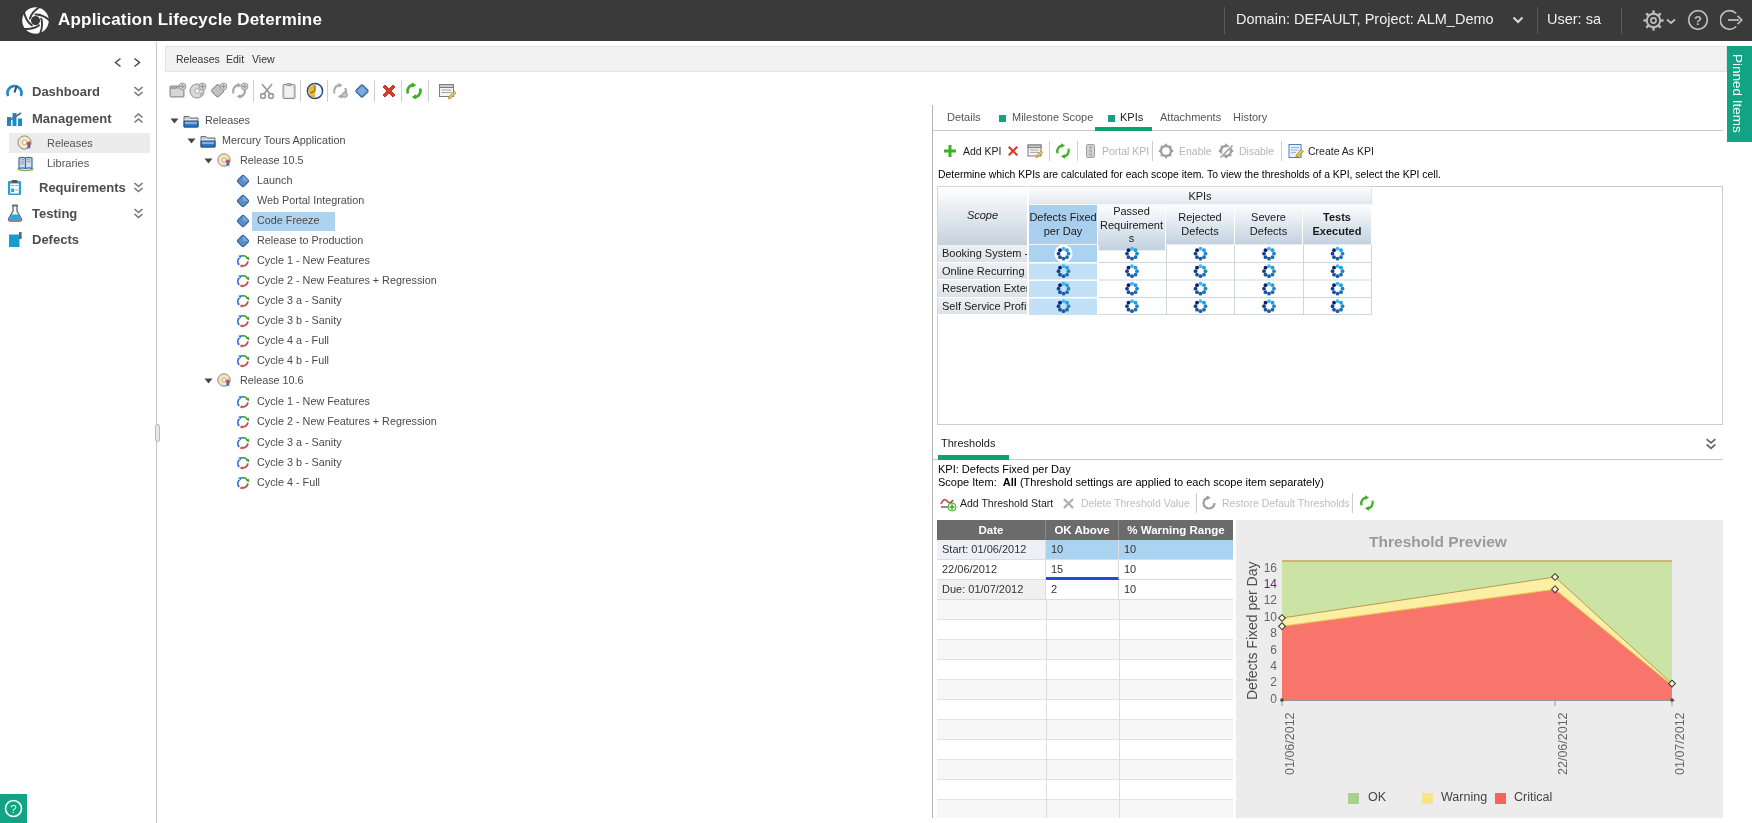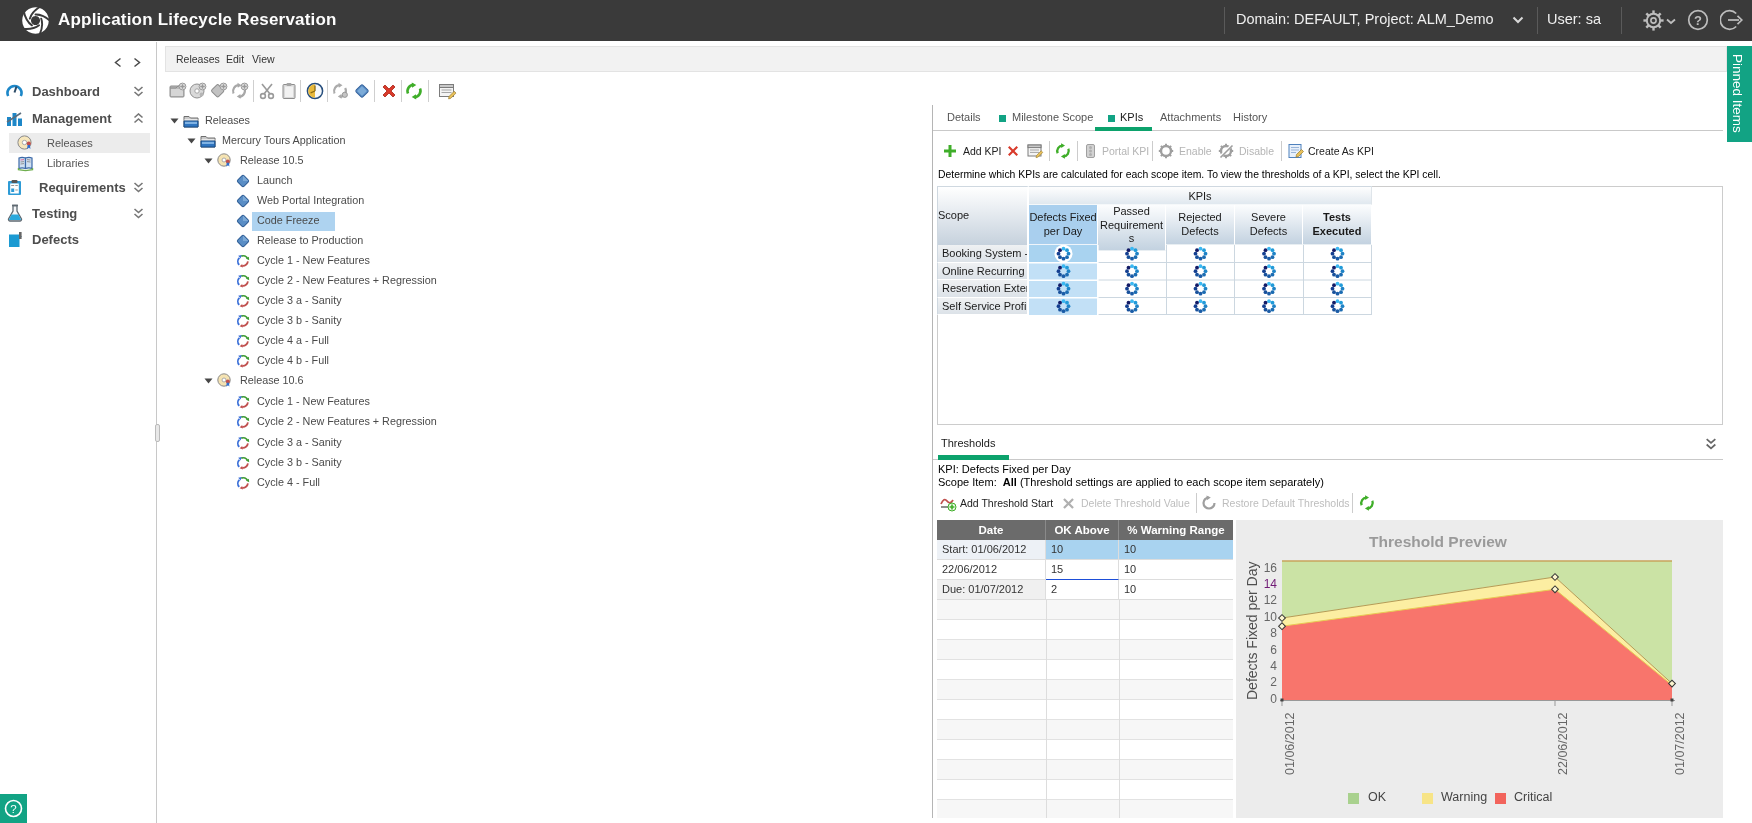"Application Lifecycle Reservation" div.abs { text: Reservation -> Determine }
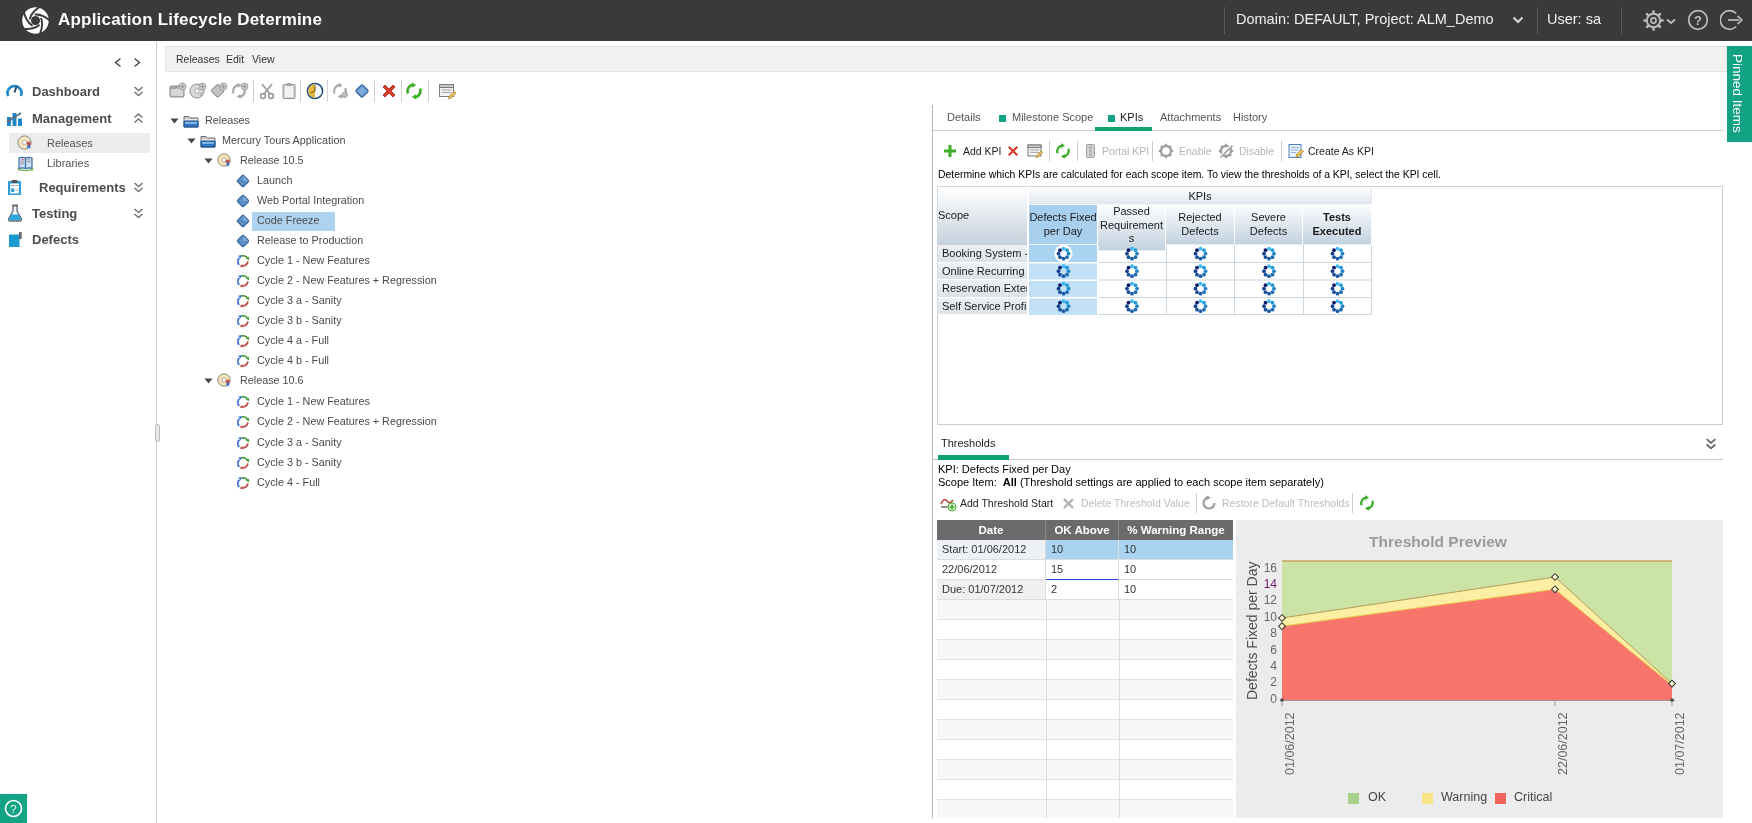"Scope" div.abs { font-style: none -> italic; text-align: none -> center }
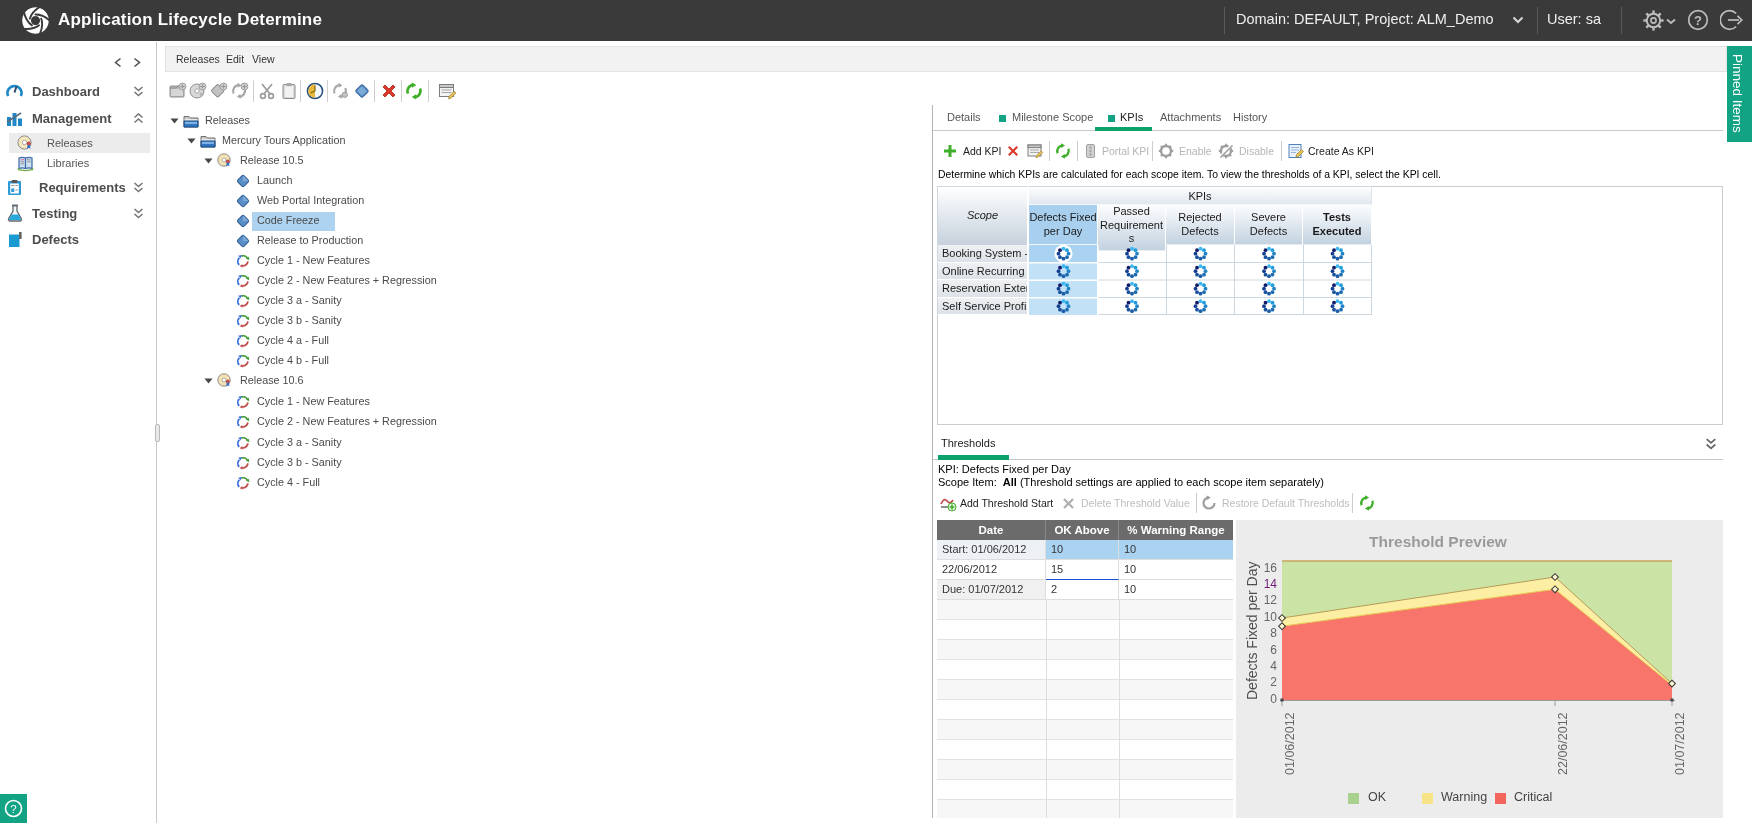"15" div.abs { border-bottom: 1px solid #1d4ed8 -> 3px solid #1d4ed8 }
